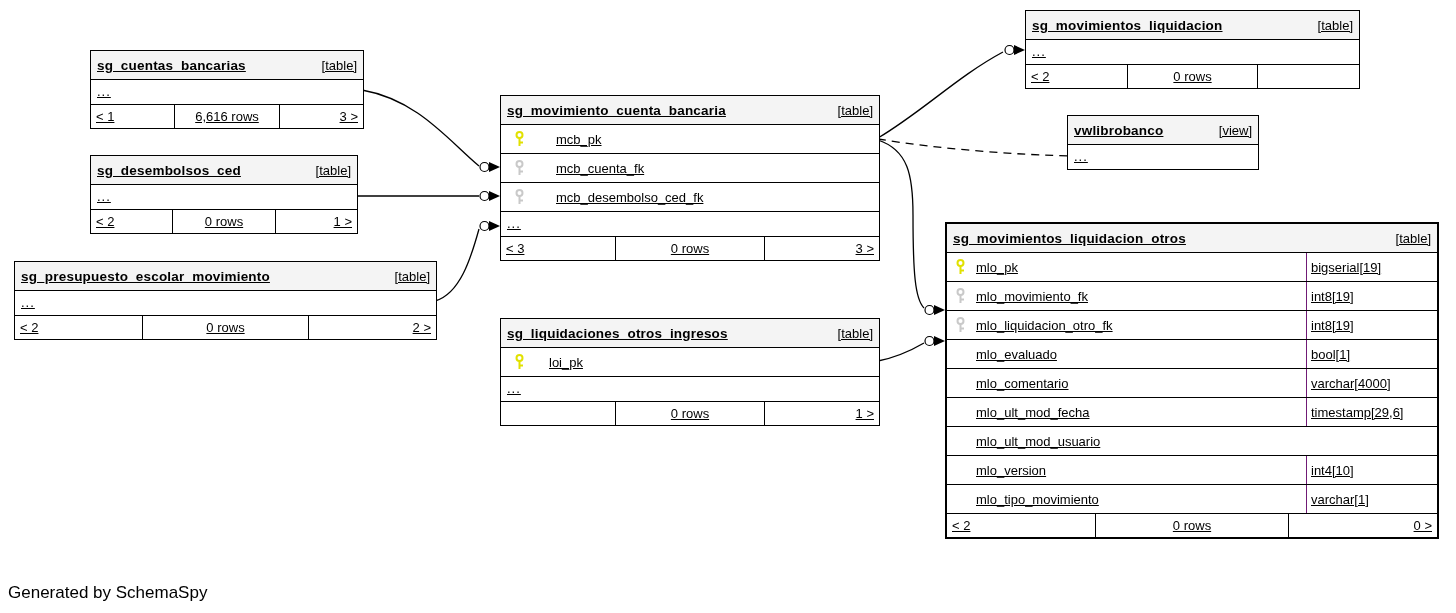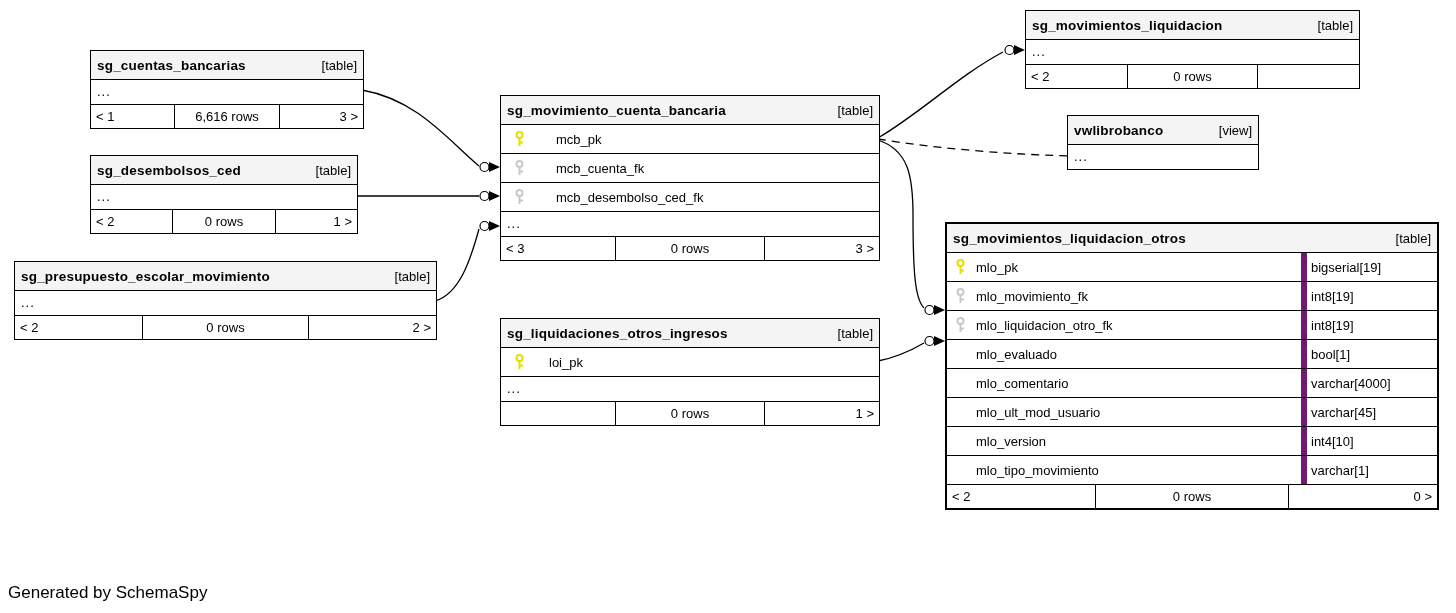"sg_movimientos_liquidacion" .tbl { text-decoration: none -> underline }
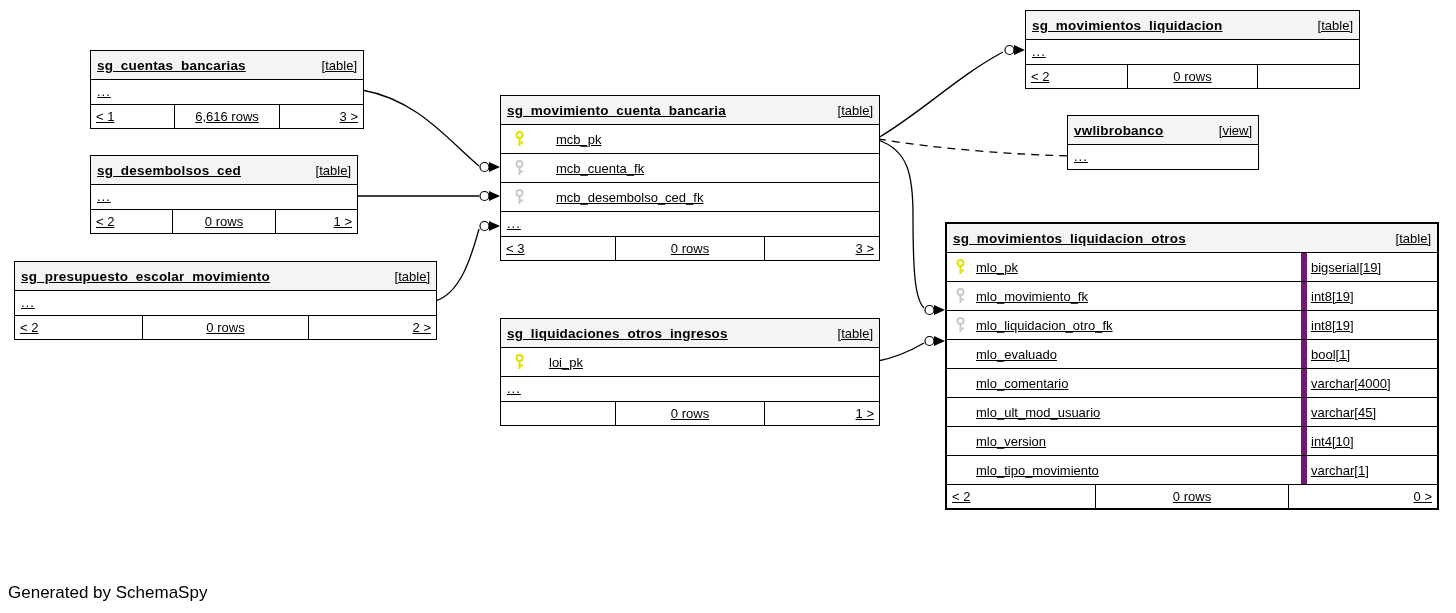"bigserial[19]" .typ { border-left: 6px solid #701a75 -> 1px solid #701a75 }
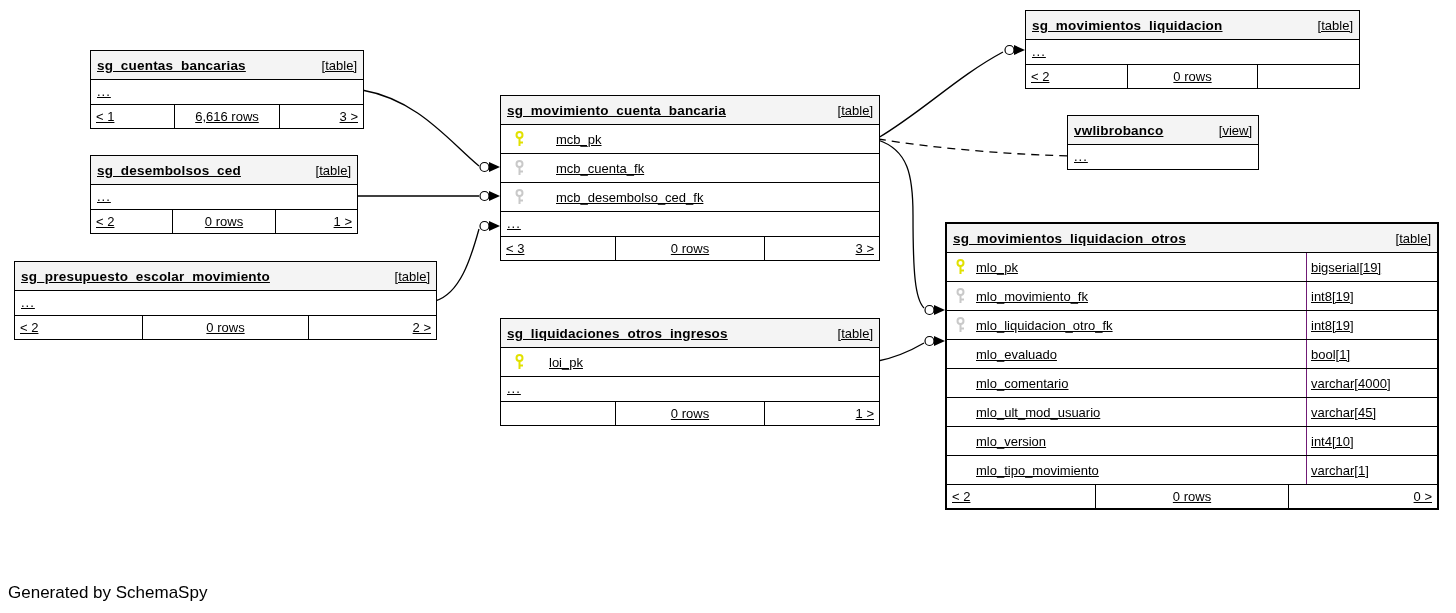"mlo_ult_mod_fecha" div.crow { html: none -> <div> <span> <span></span> <span>mlo_ult_mod_fecha</span> </span> <span>timestamp[29,6]</span> </div> }
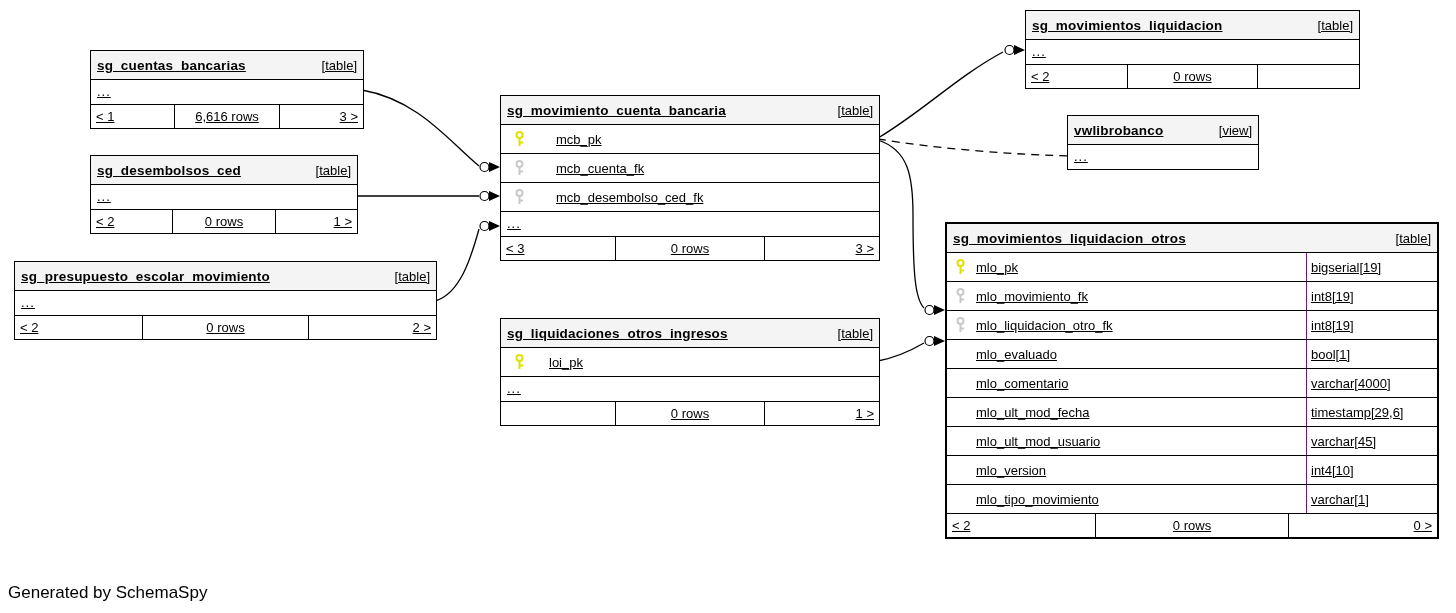"varchar[45]" span.typ { html: <span>varchar[45]</span> -> none }
